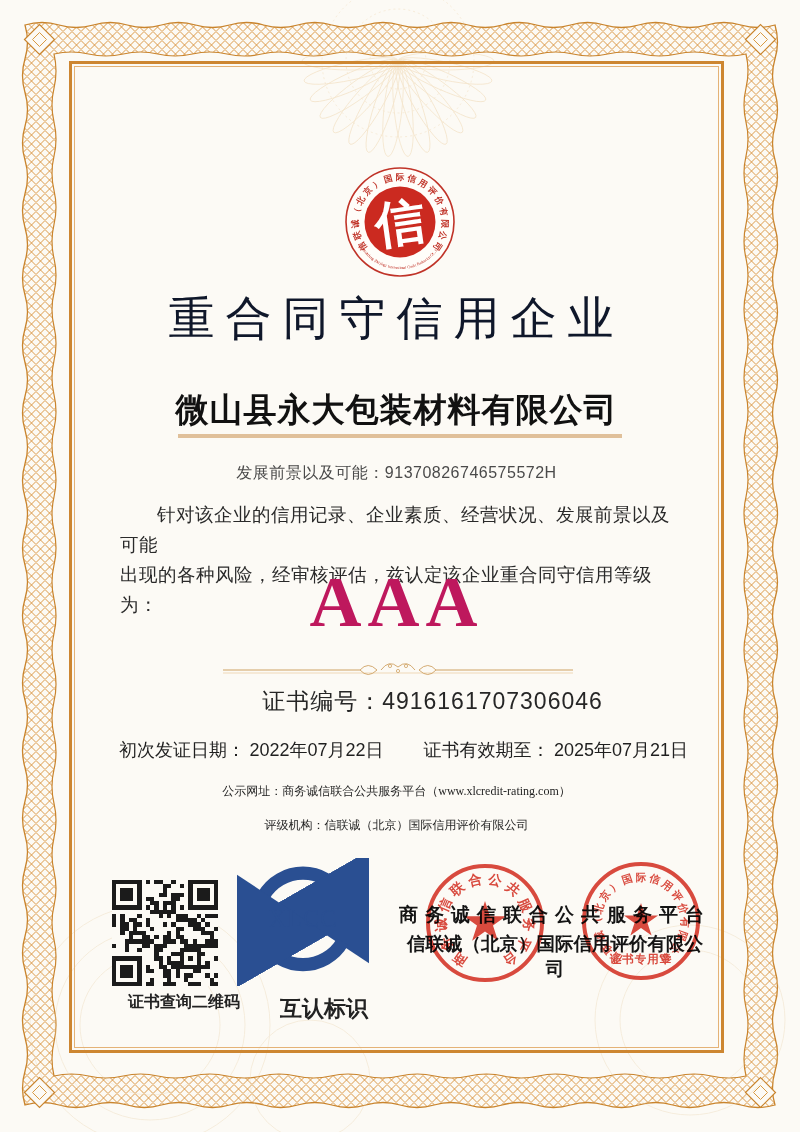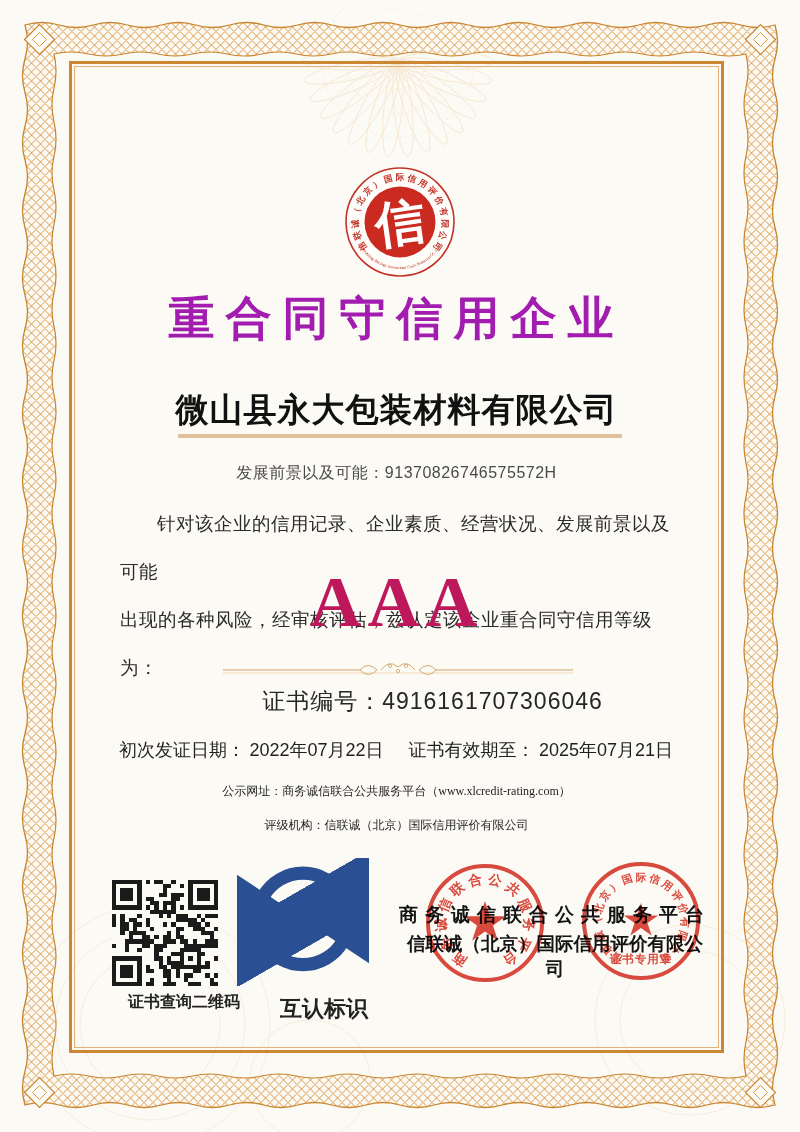"重合同守信用企业" .title { color: #a21caf -> #0f172a; font-weight: bold -> normal }
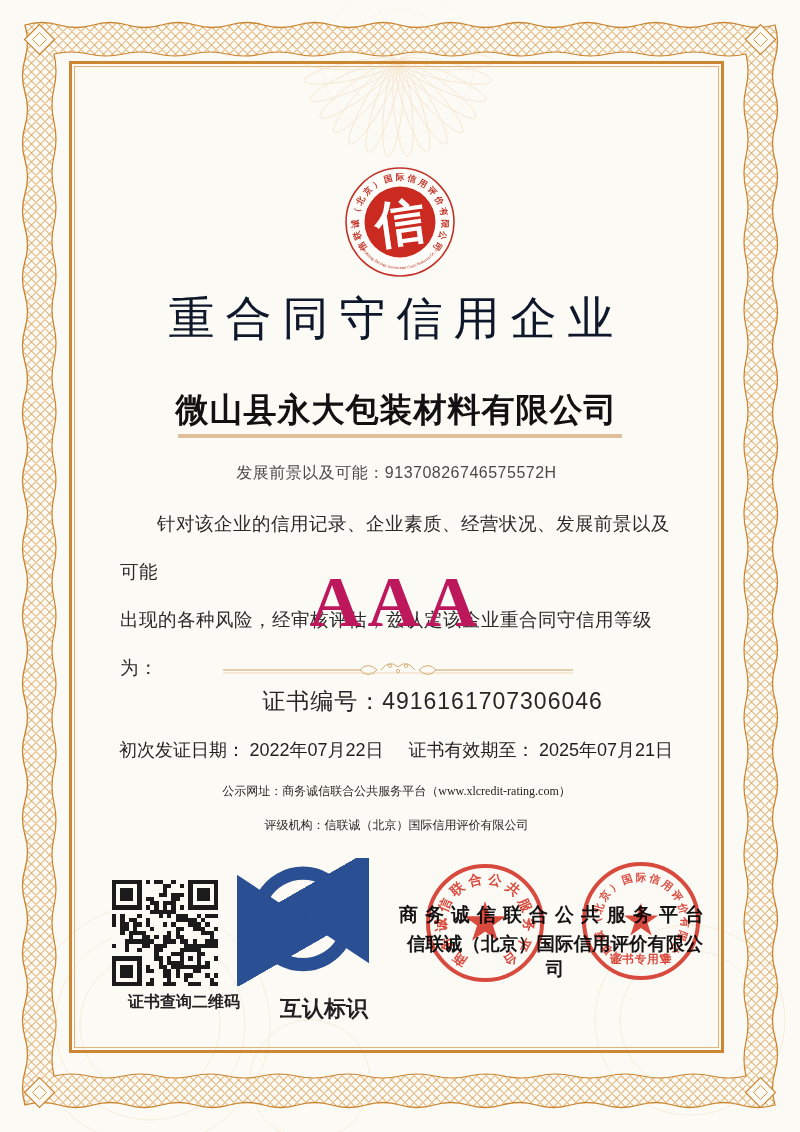"针对该企业的信用记录、企业素质、经营状况、发展前景以及可能" .para { line-height: 48px -> 30px }
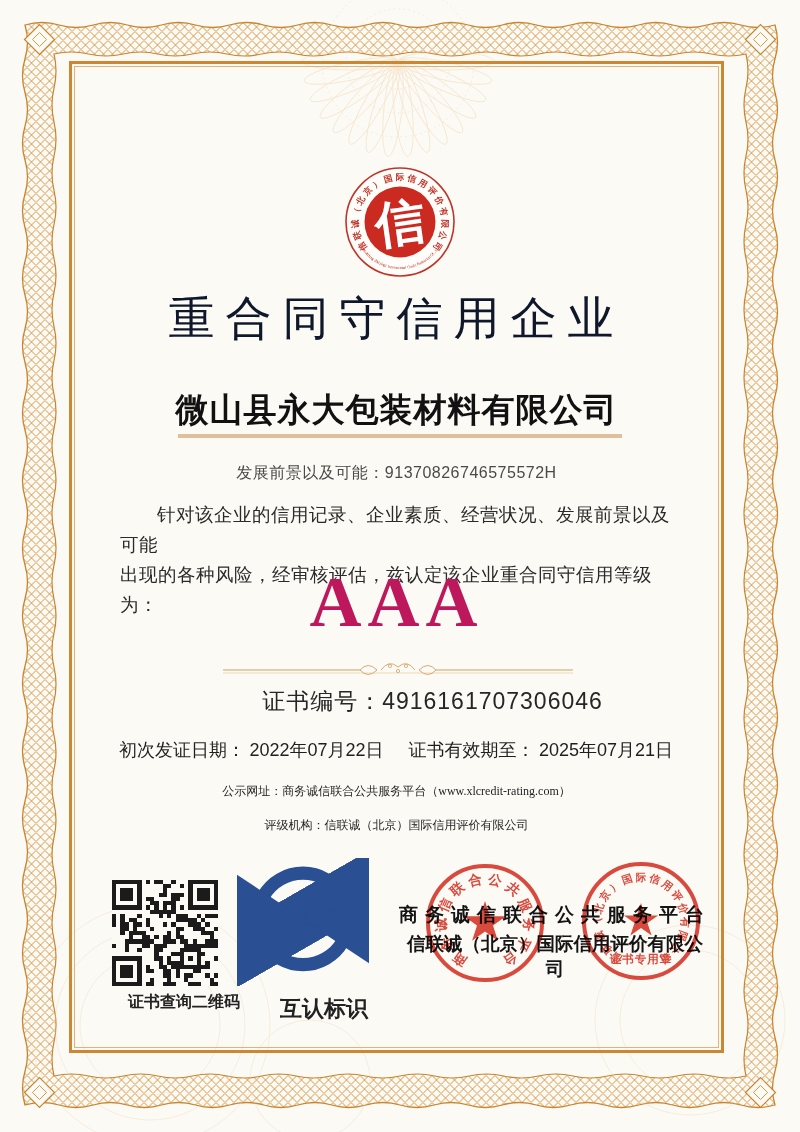"初次发证日期： 2022年07月22日" .dates { padding: 0 51px 0 50px -> 0 36px 0 50px }
